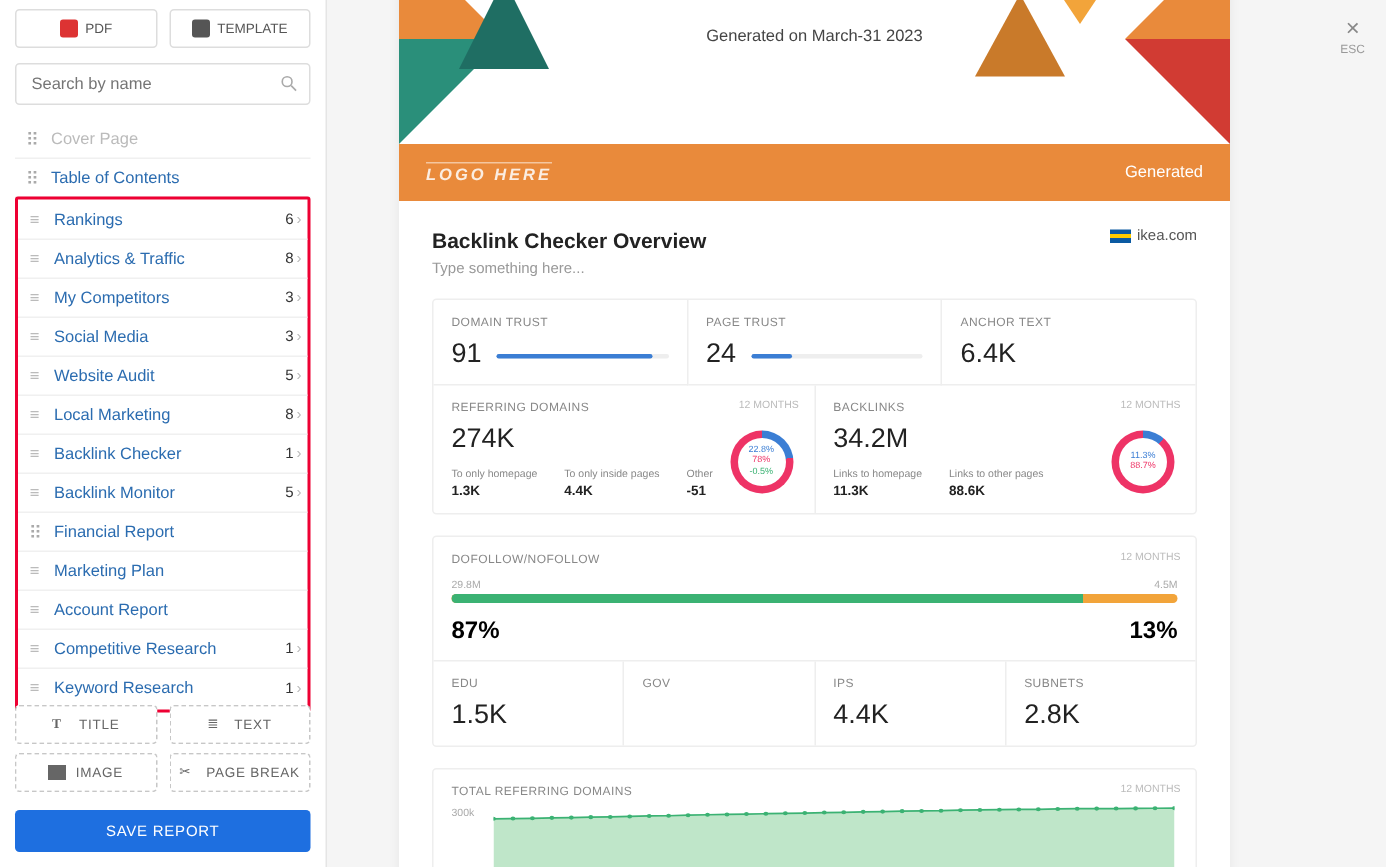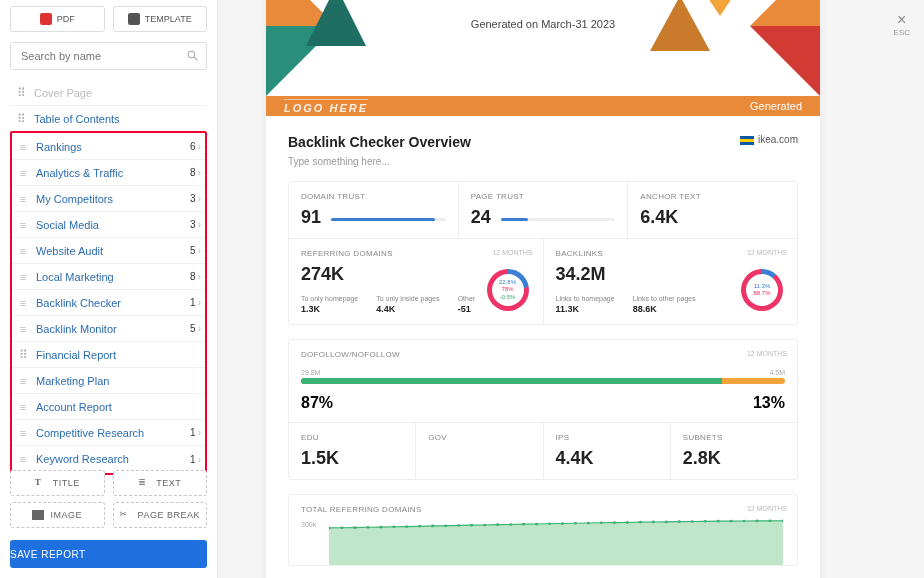"LOGO HERE" .logo-bar { height: 20px -> 38px }
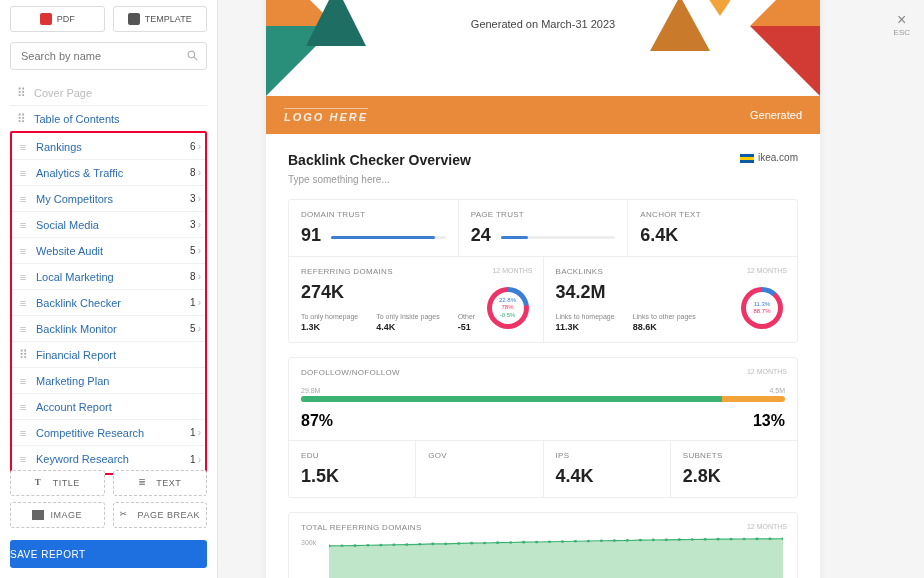"91" .mval { font-weight: 700 -> 400 }
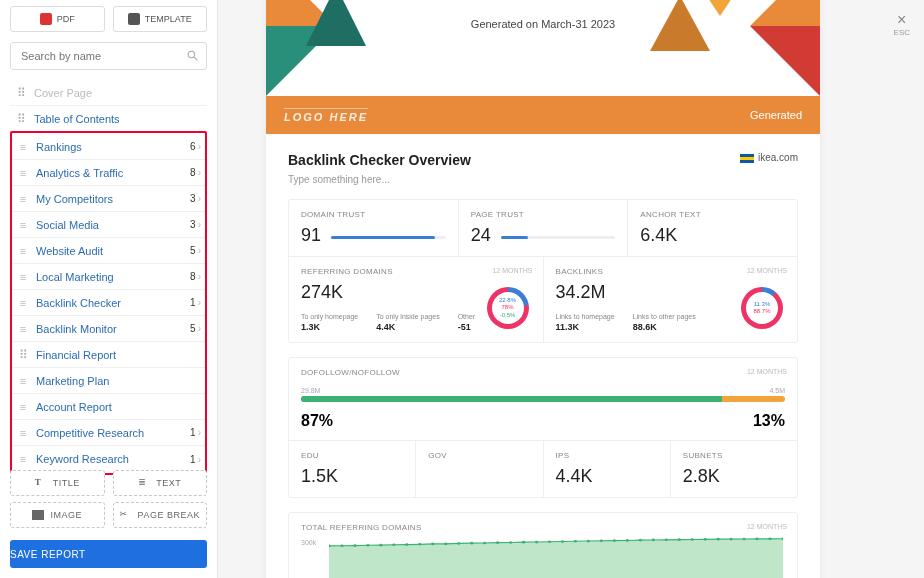"SAVE REPORT" .save-btn { justify-content: flex-start -> center }
